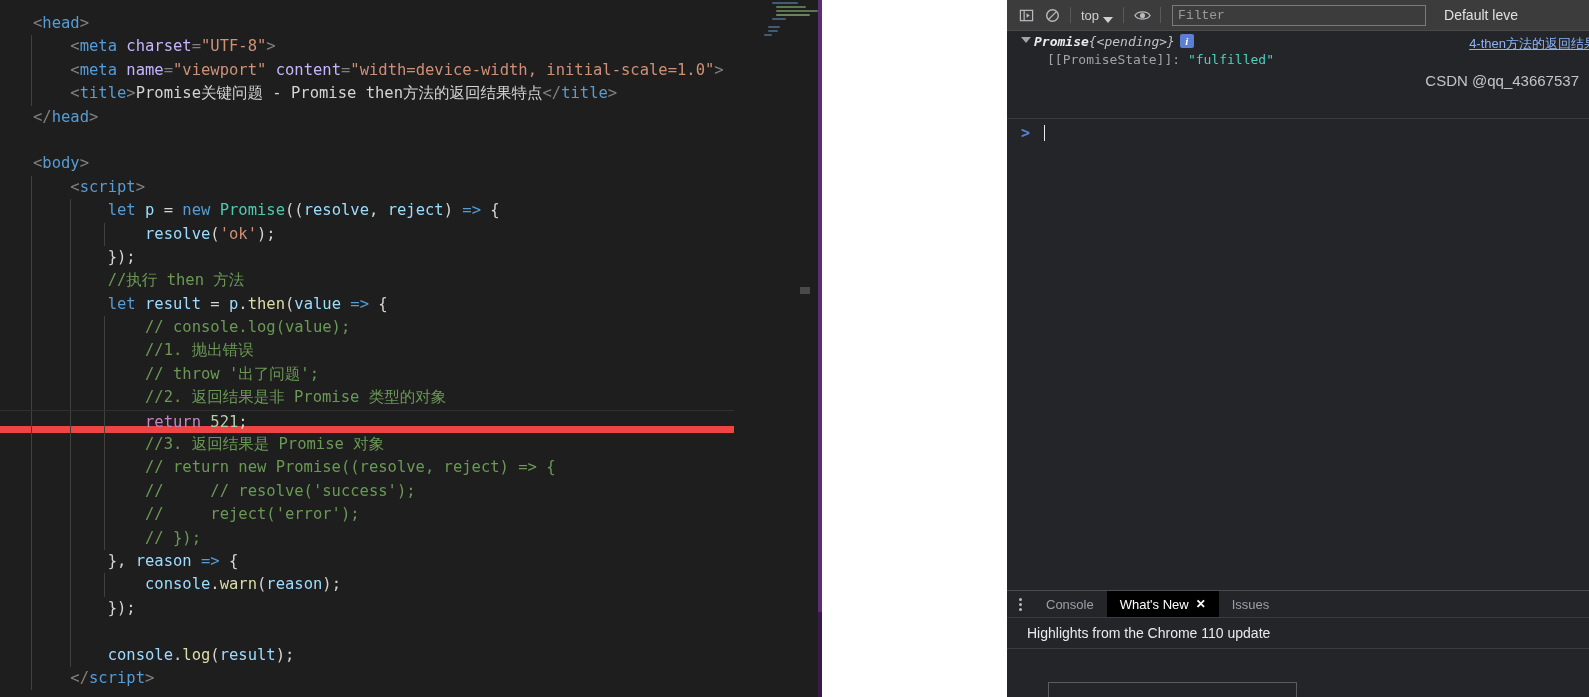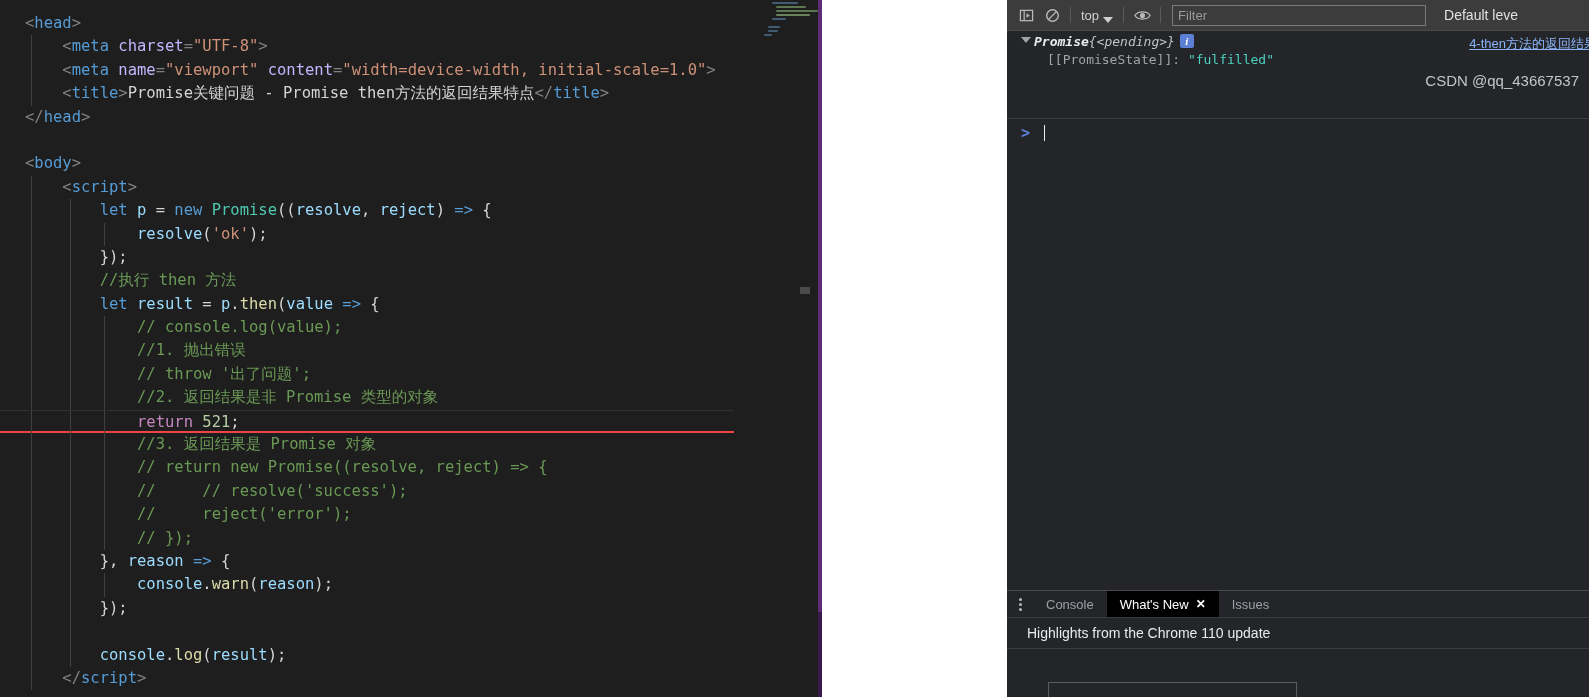"<head>" .ln { padding-left: 25px -> 33px }
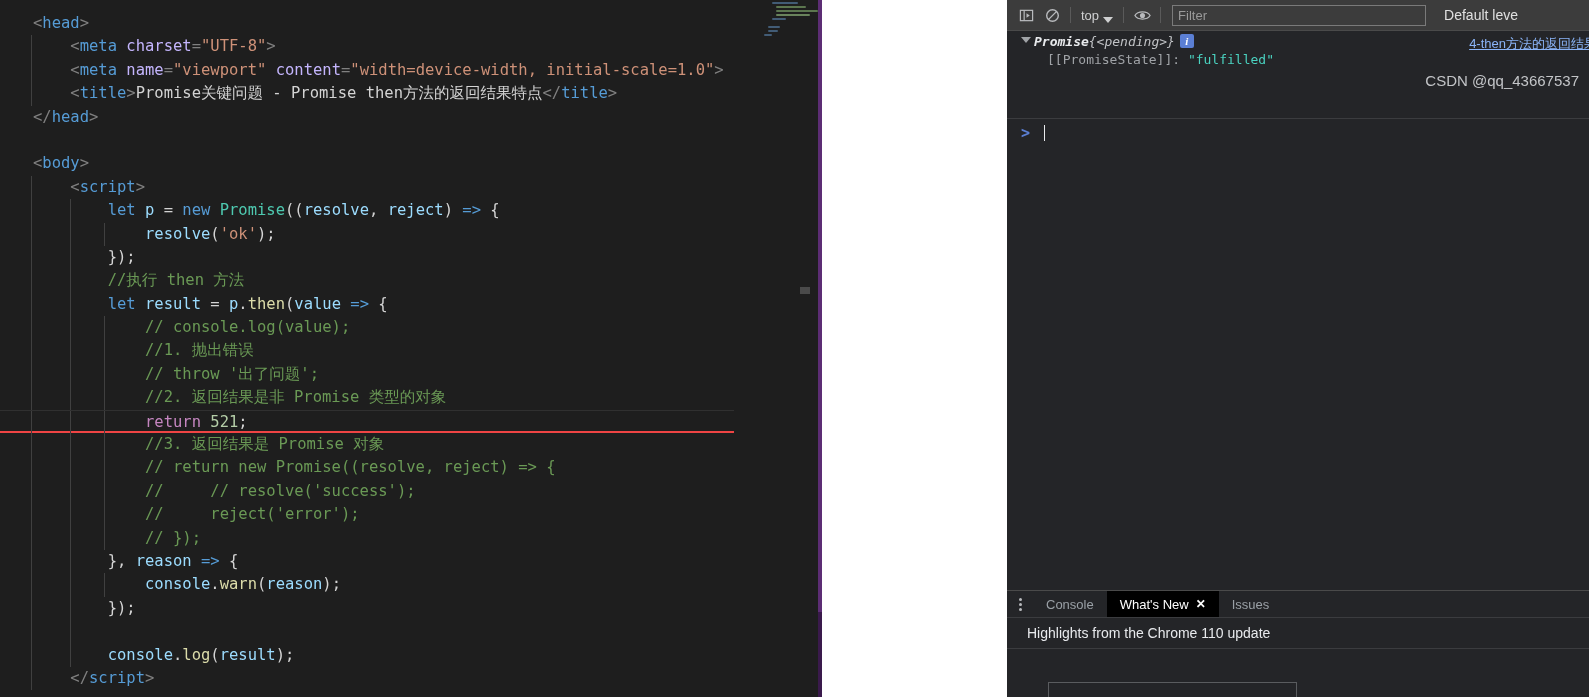"Filter" .filter-input { font-family: Liberation Sans, sans-serif -> Liberation Mono, monospace }
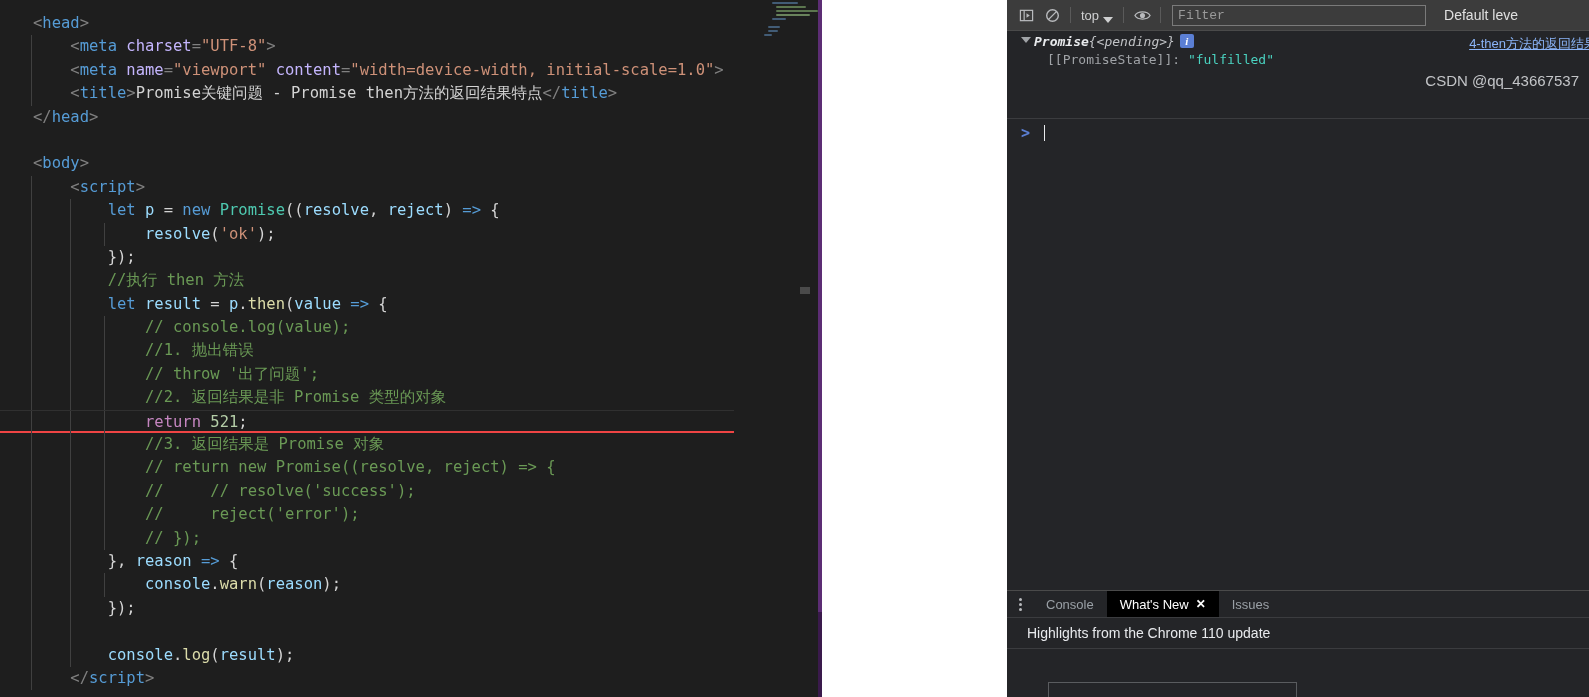"return 521;" .ln.active { border-bottom: 2px solid #ef4444 -> 7px solid #ef4444 }
